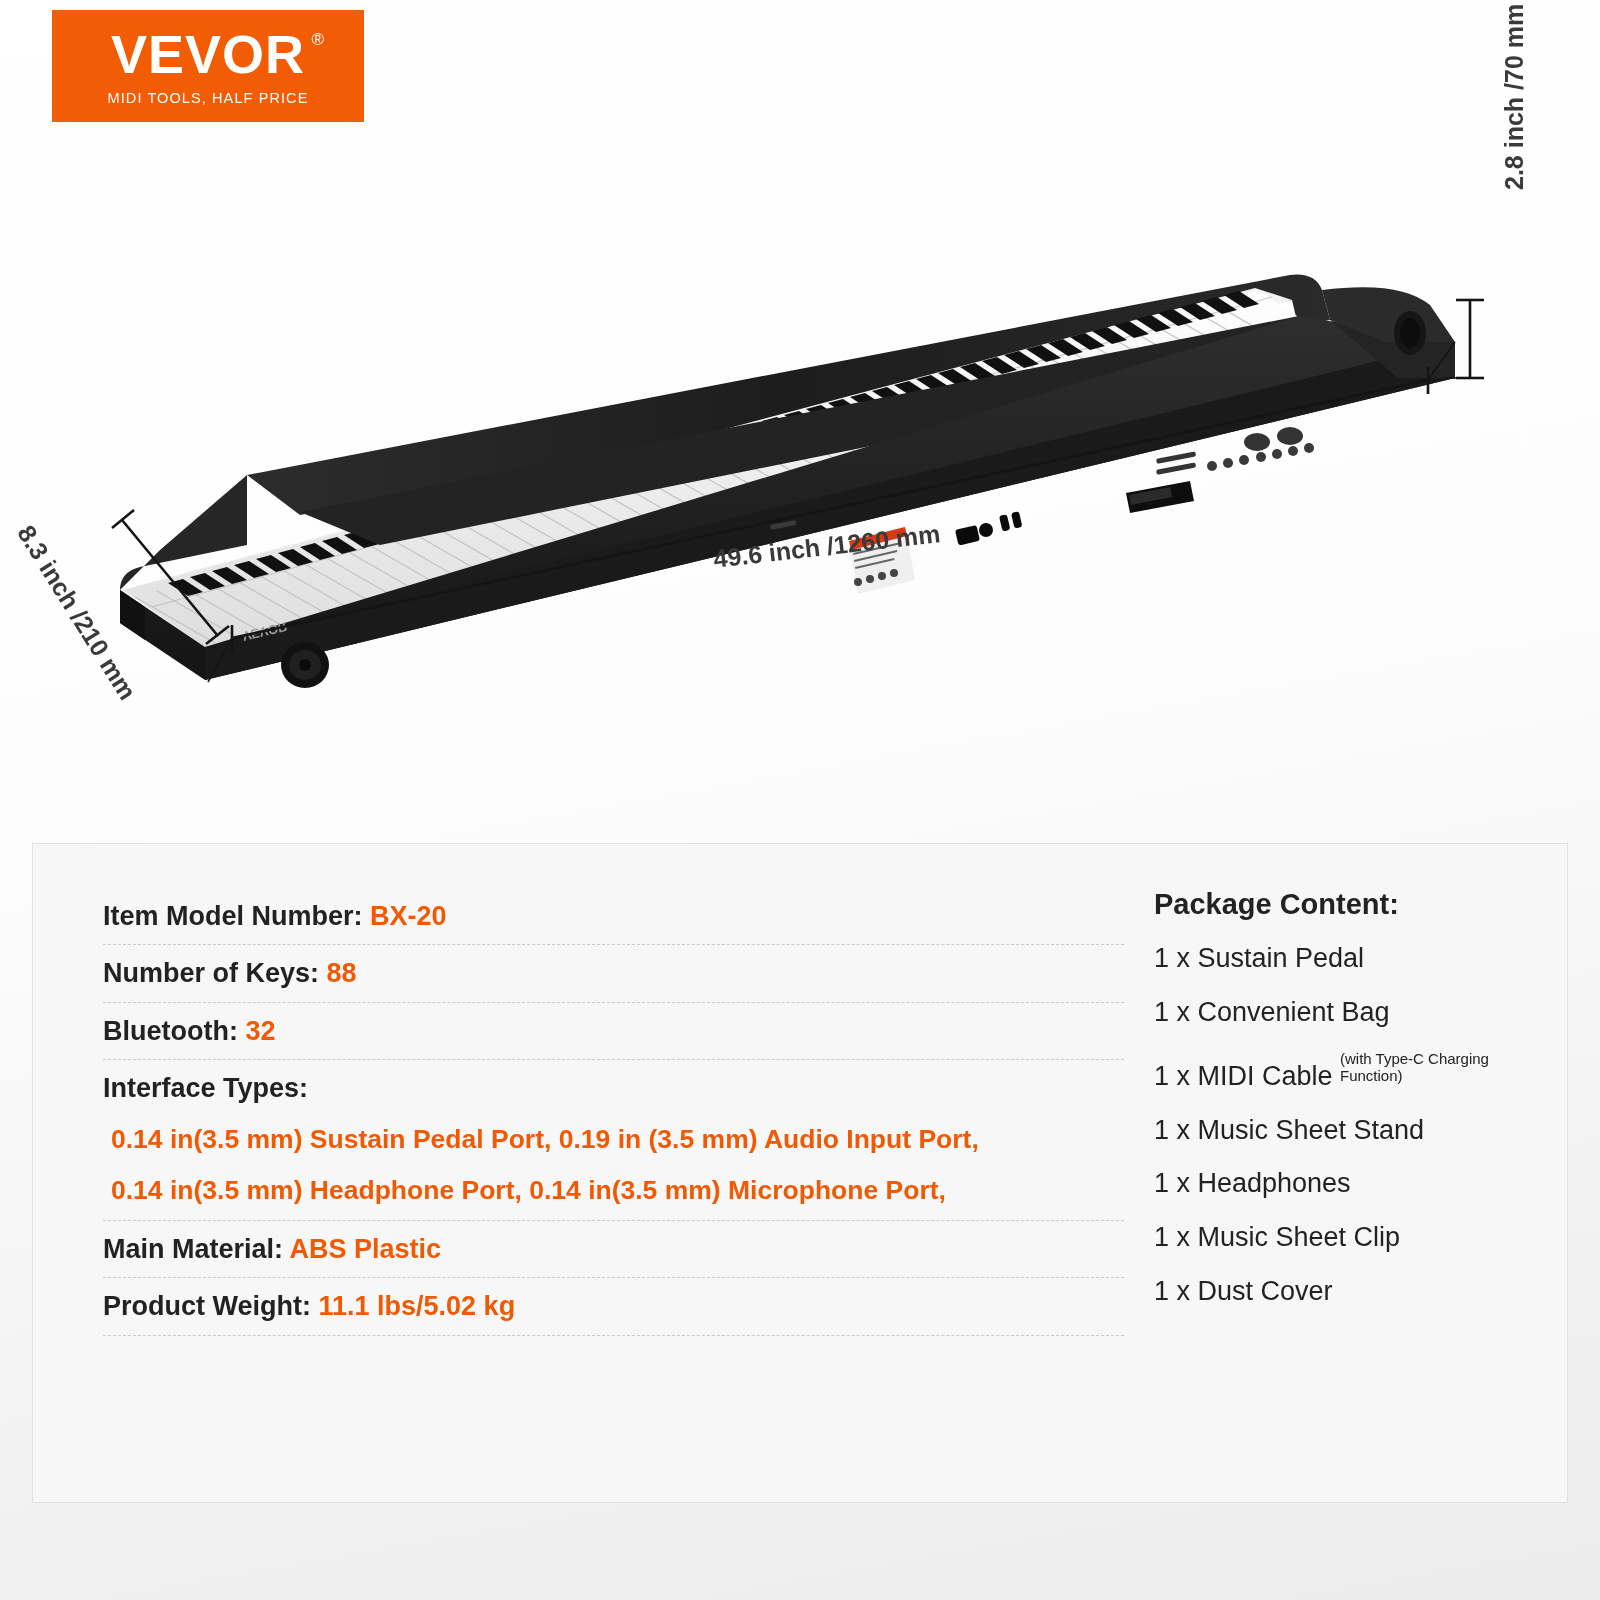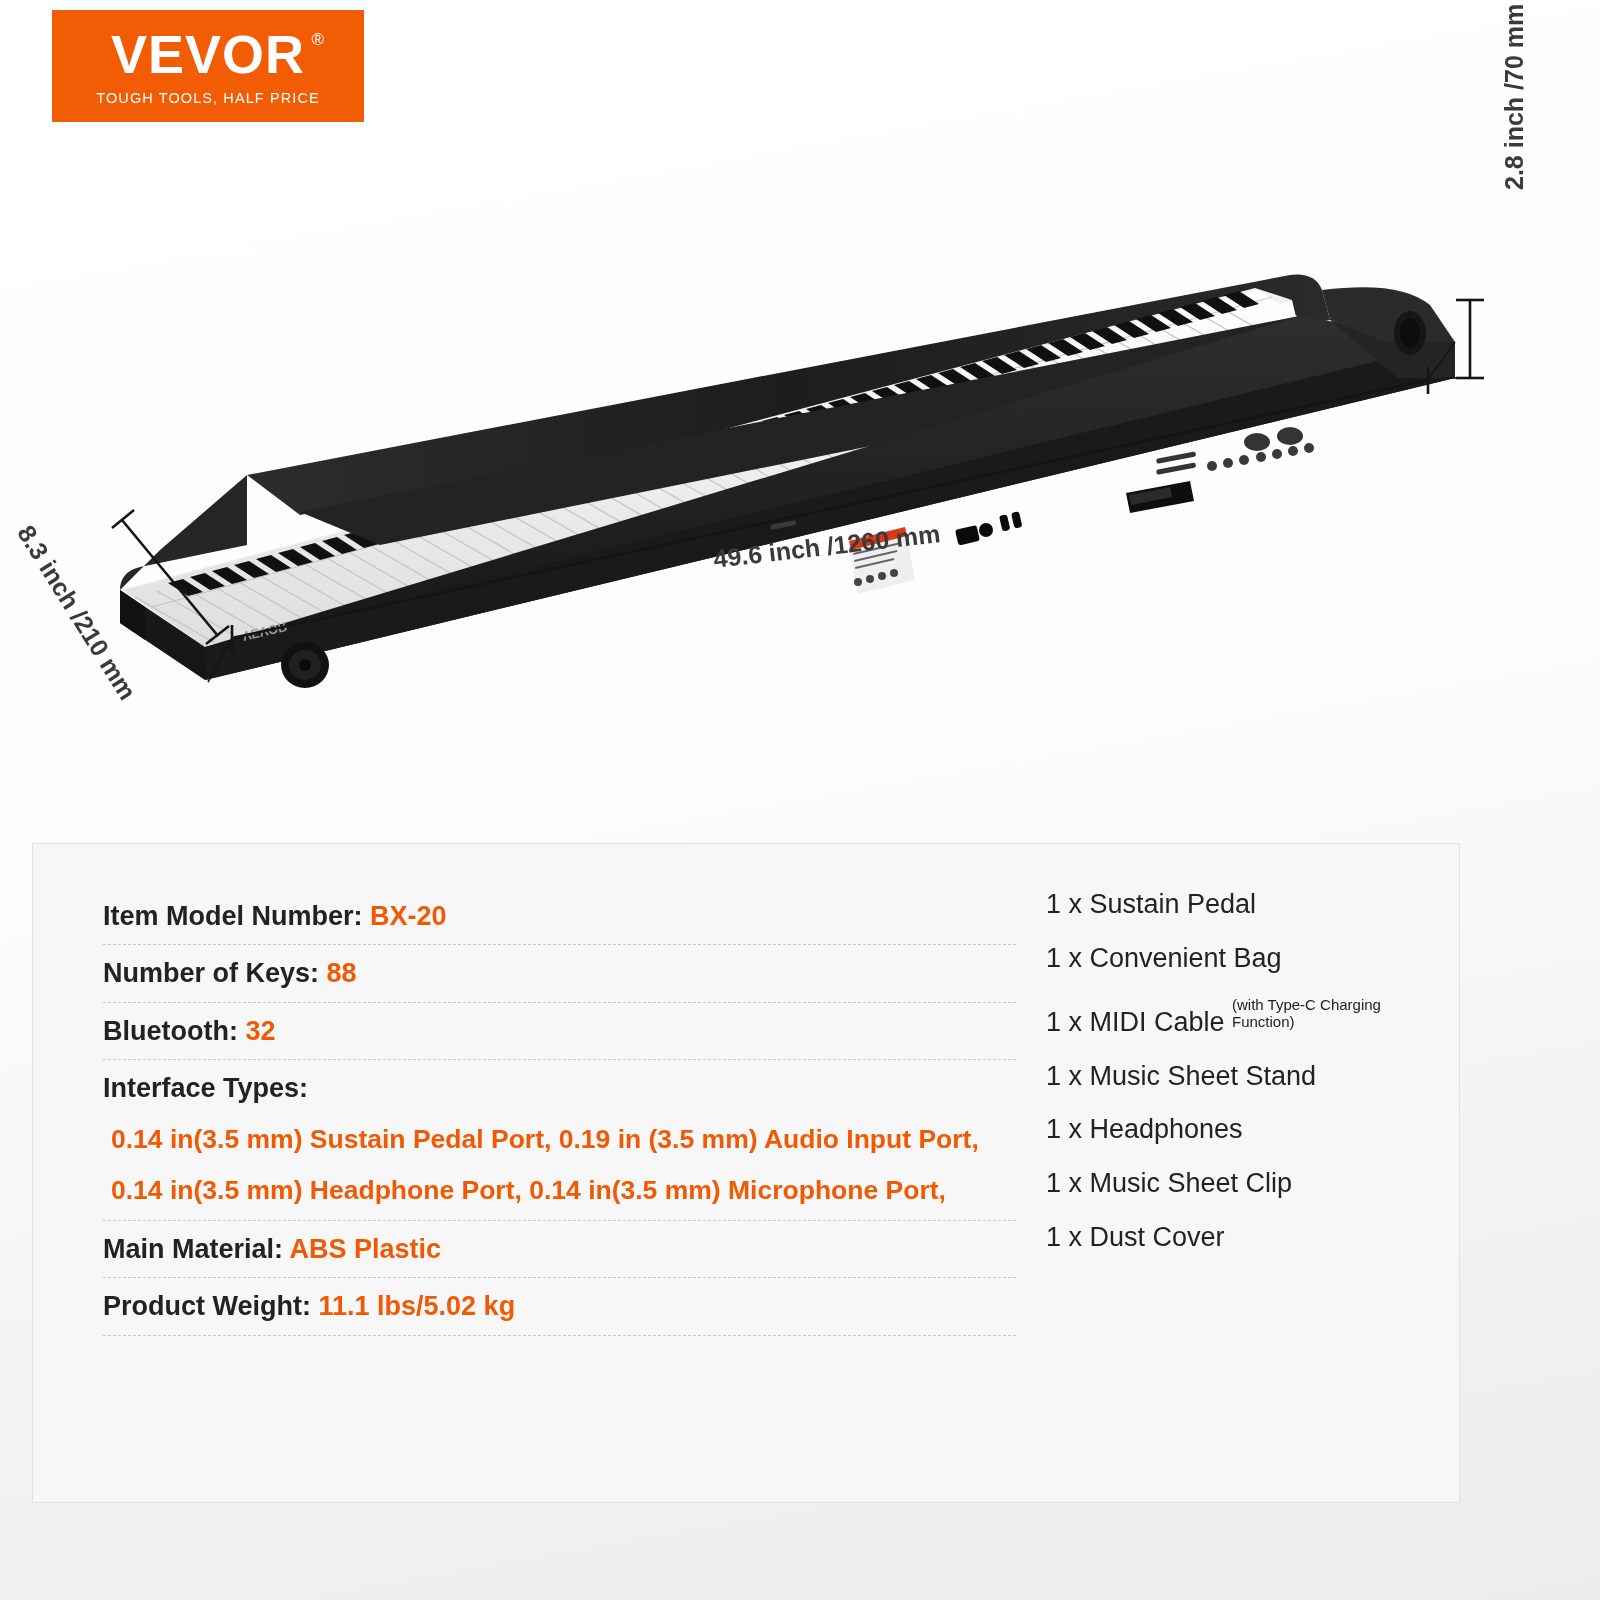"TOUGH TOOLS, HALF PRICE" div.logo-tag { text: TOUGH -> MIDI }
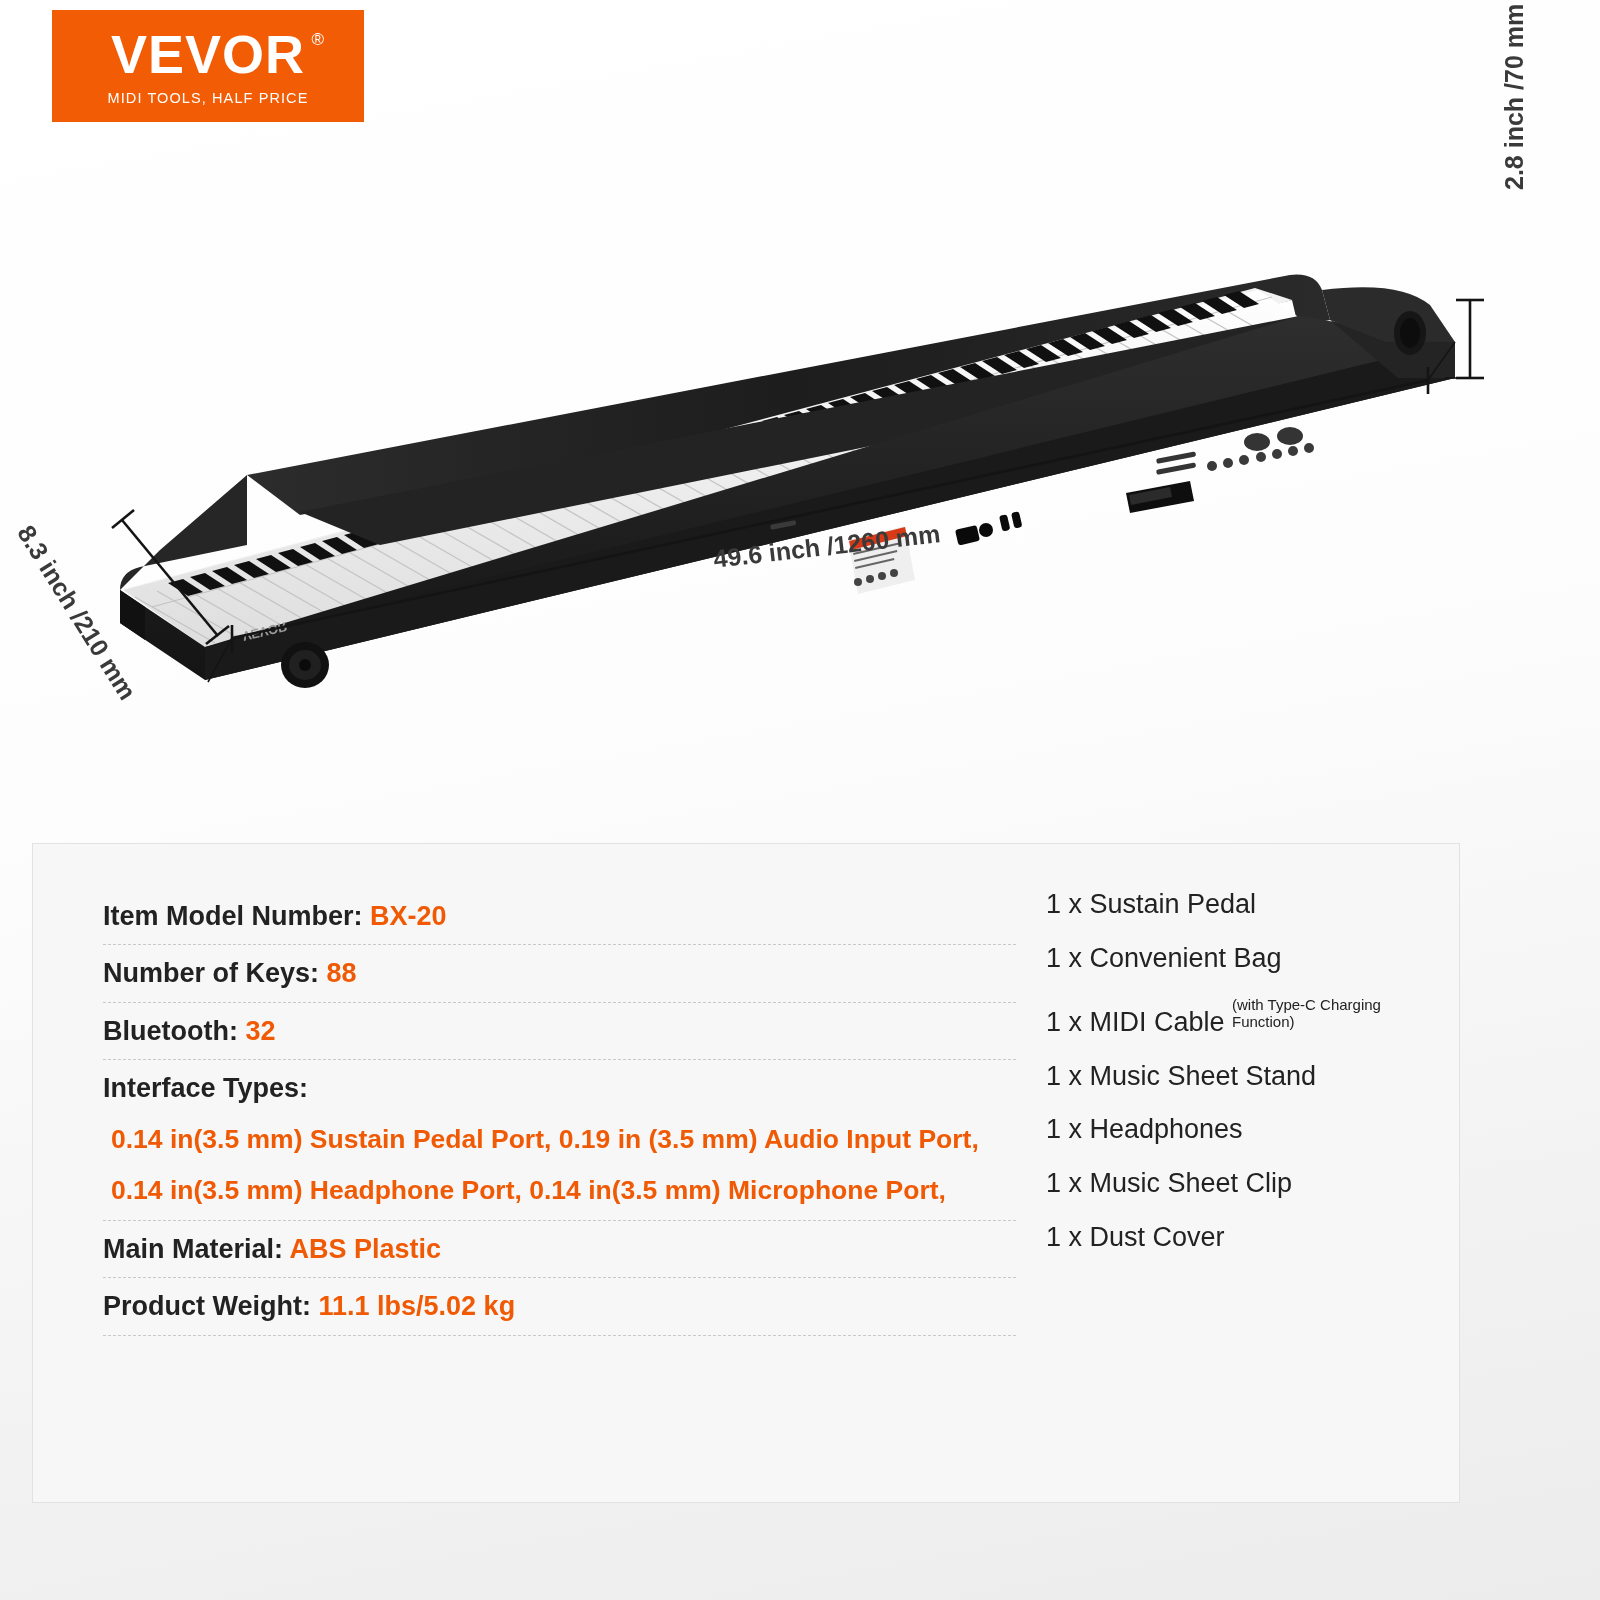"Item Model Number: BX-20" .spec-panel { width: 1428px -> 1536px }
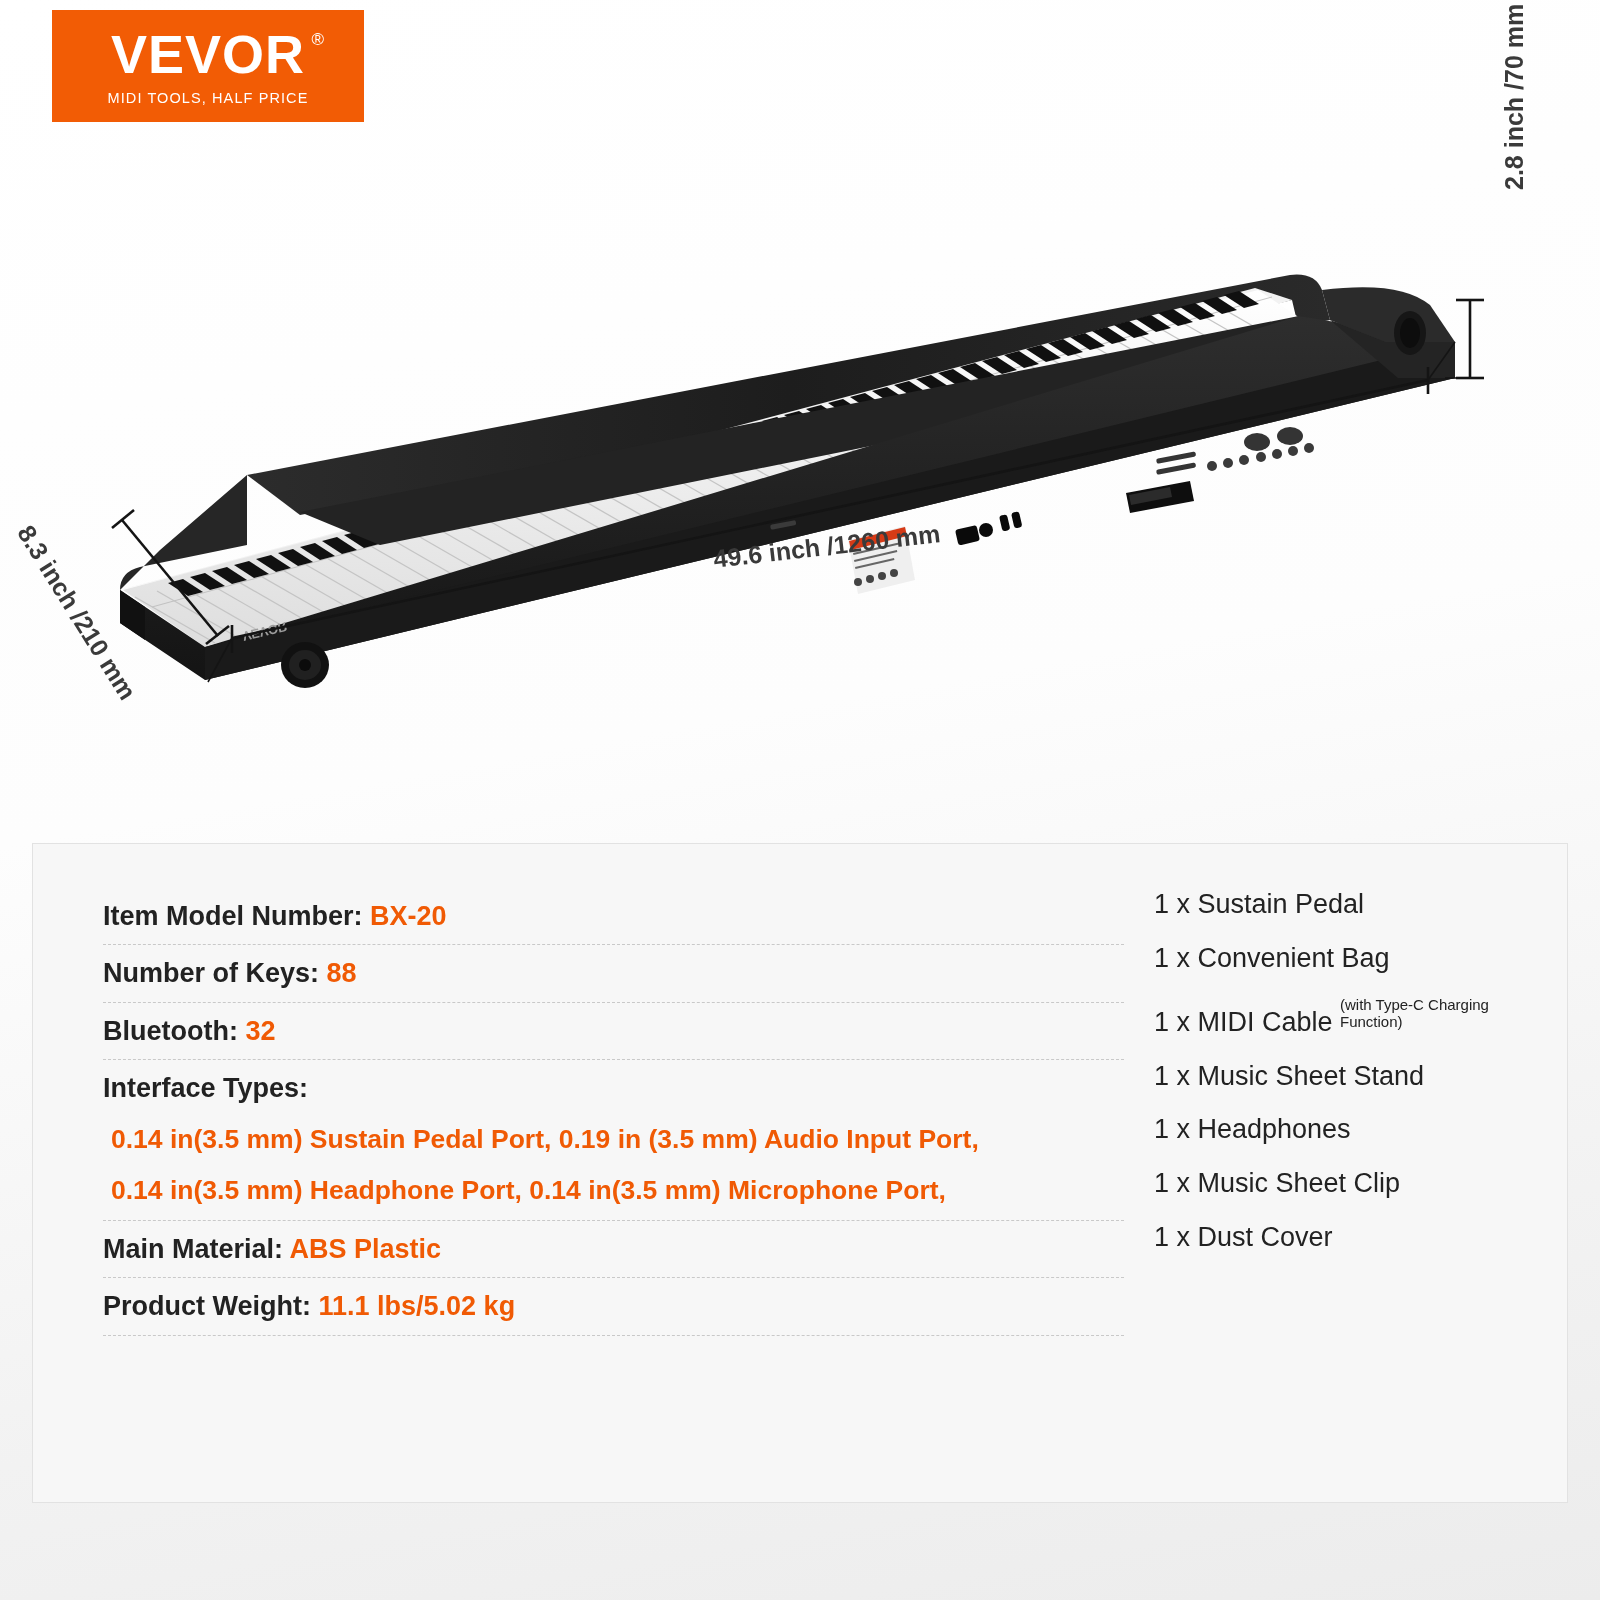"Package Content:" div.pkg-title { html: none -> <div>Package Content:</div> }
